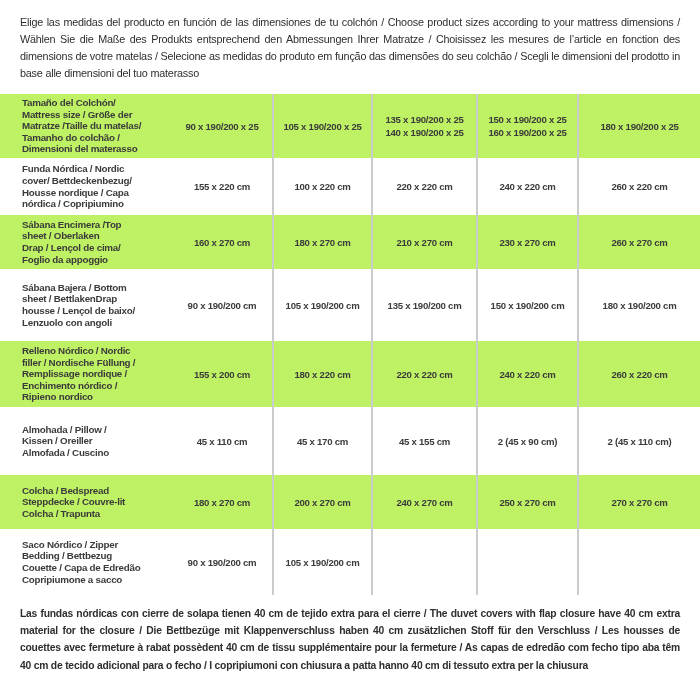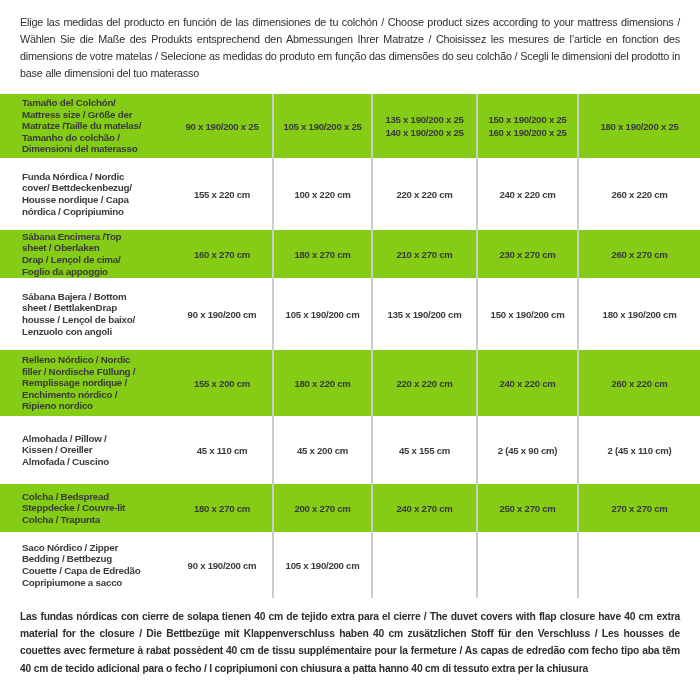"Tamaño del Colchón/" tr.shaded th, tr.shaded td { background: #84cc16 -> #bef264 }
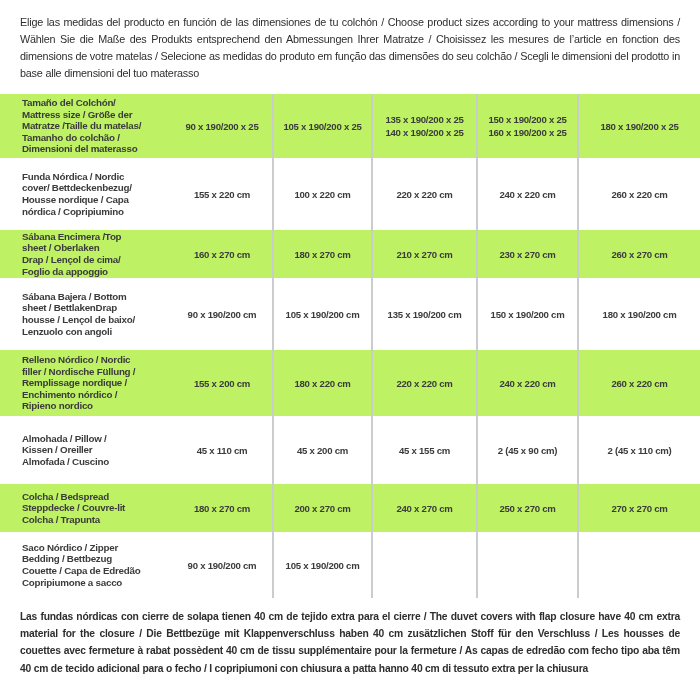"Funda Nórdica / Nordic" tr.h70 { height: 72px -> 57px }
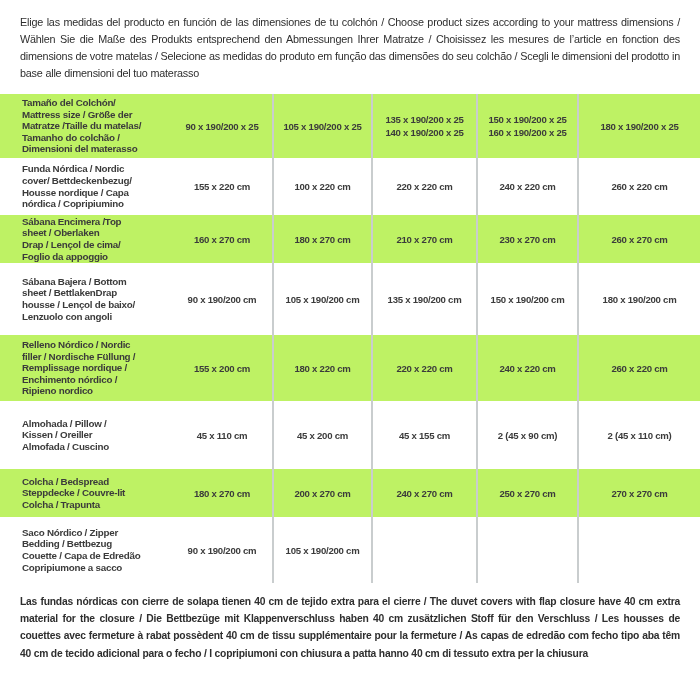"Sábana Encimera /Top" tr.h62 { height: 48px -> 54px }
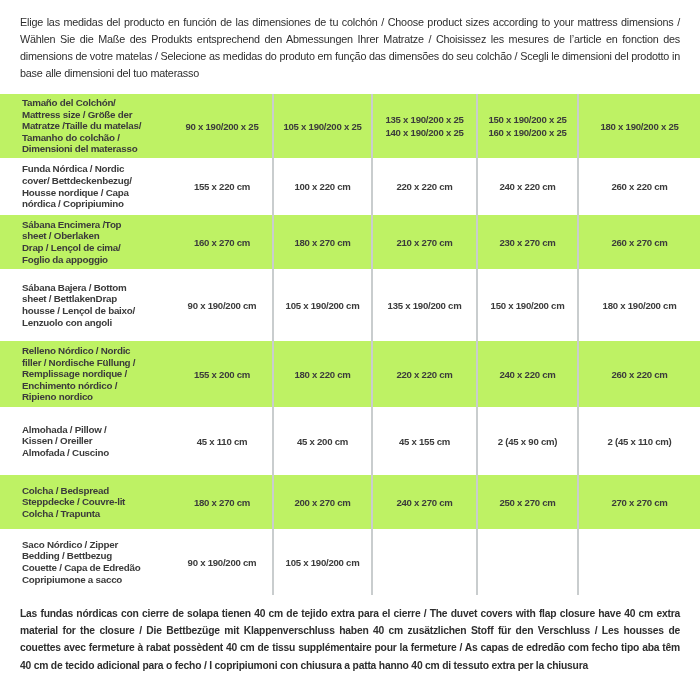"45 x 200 cm" td.val { text: 200 -> 170 }
